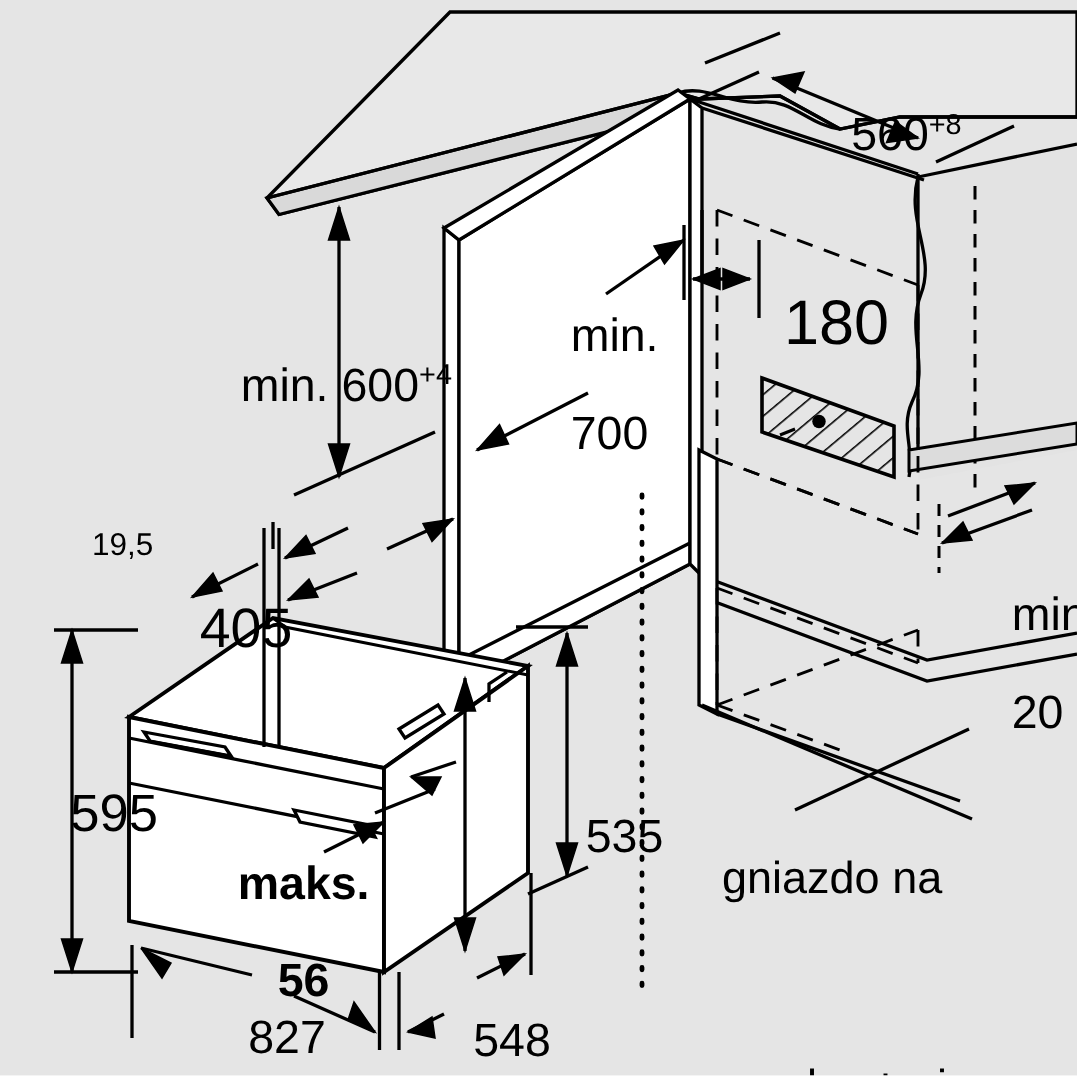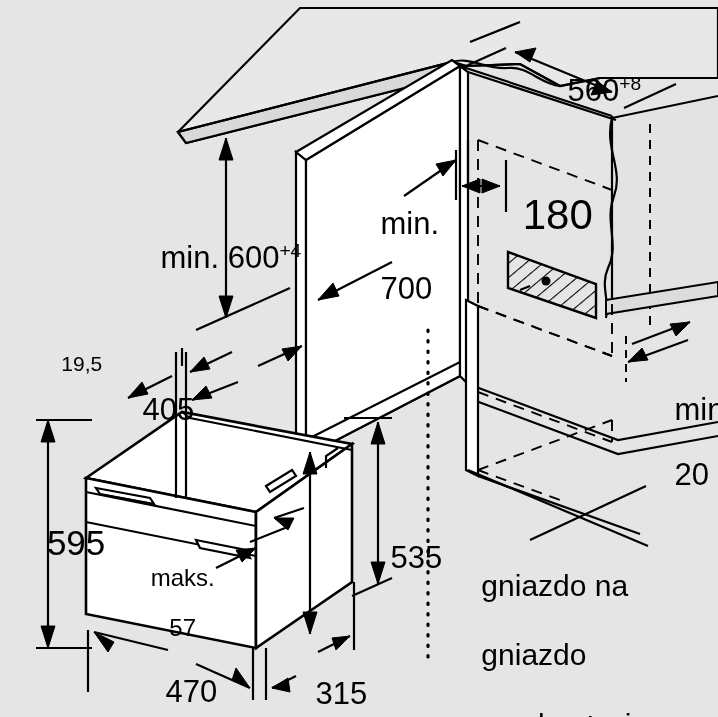"405" div.lbl { font-size: 31px -> 37px; left: 108px -> 92px }
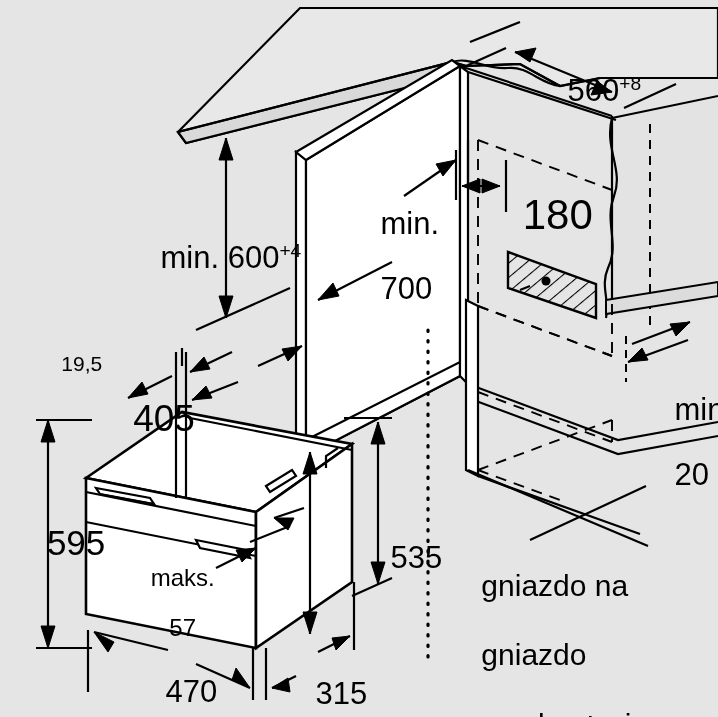"maks." div.lbl { font-size: 24px -> 31px; font-weight: none -> bold }
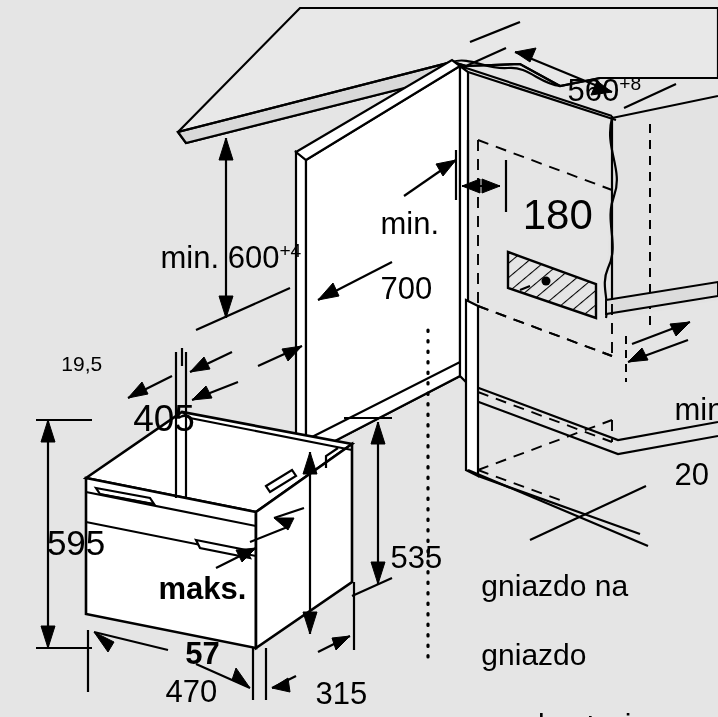"57" span { text: 57 -> 56 }
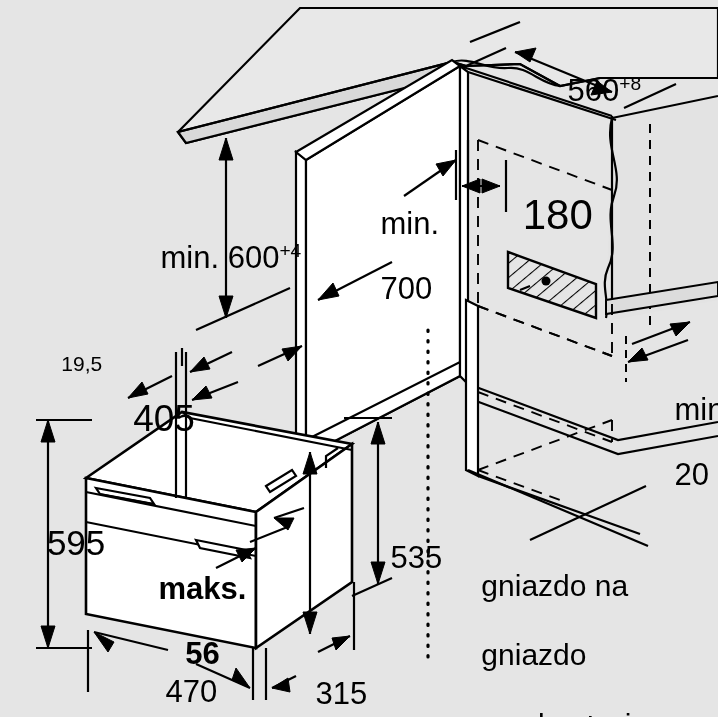"gniazdo" span { html: <span>gniazdo</span> -> none }
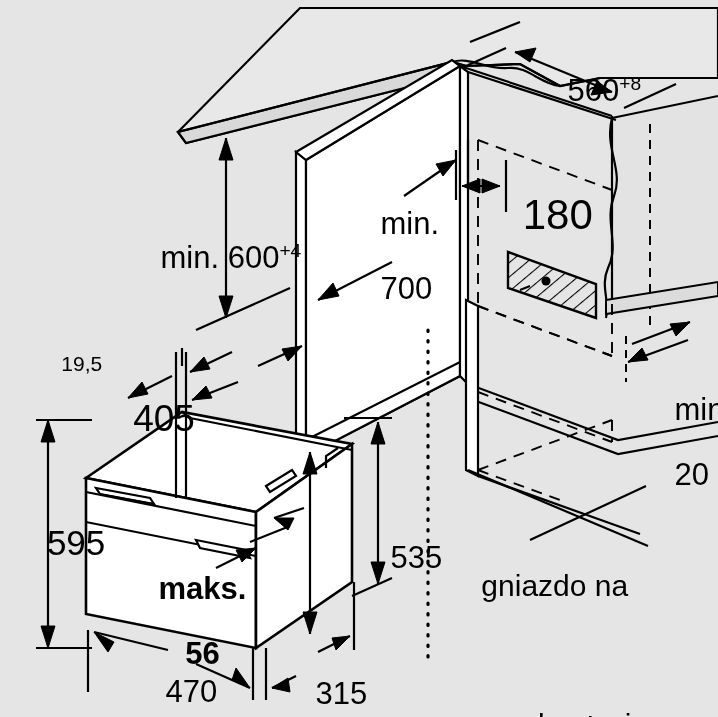"470" span { text: 470 -> 827 }
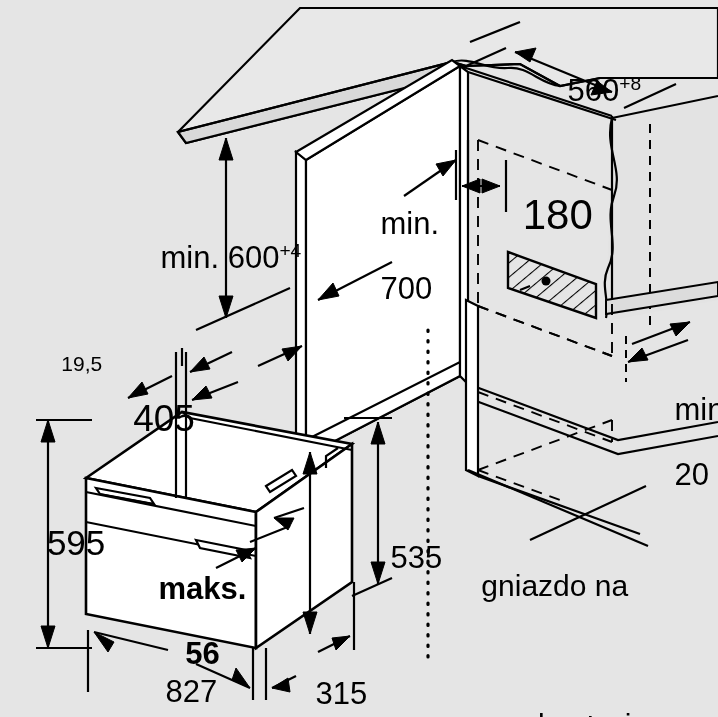"315" span { text: 315 -> 548 }
